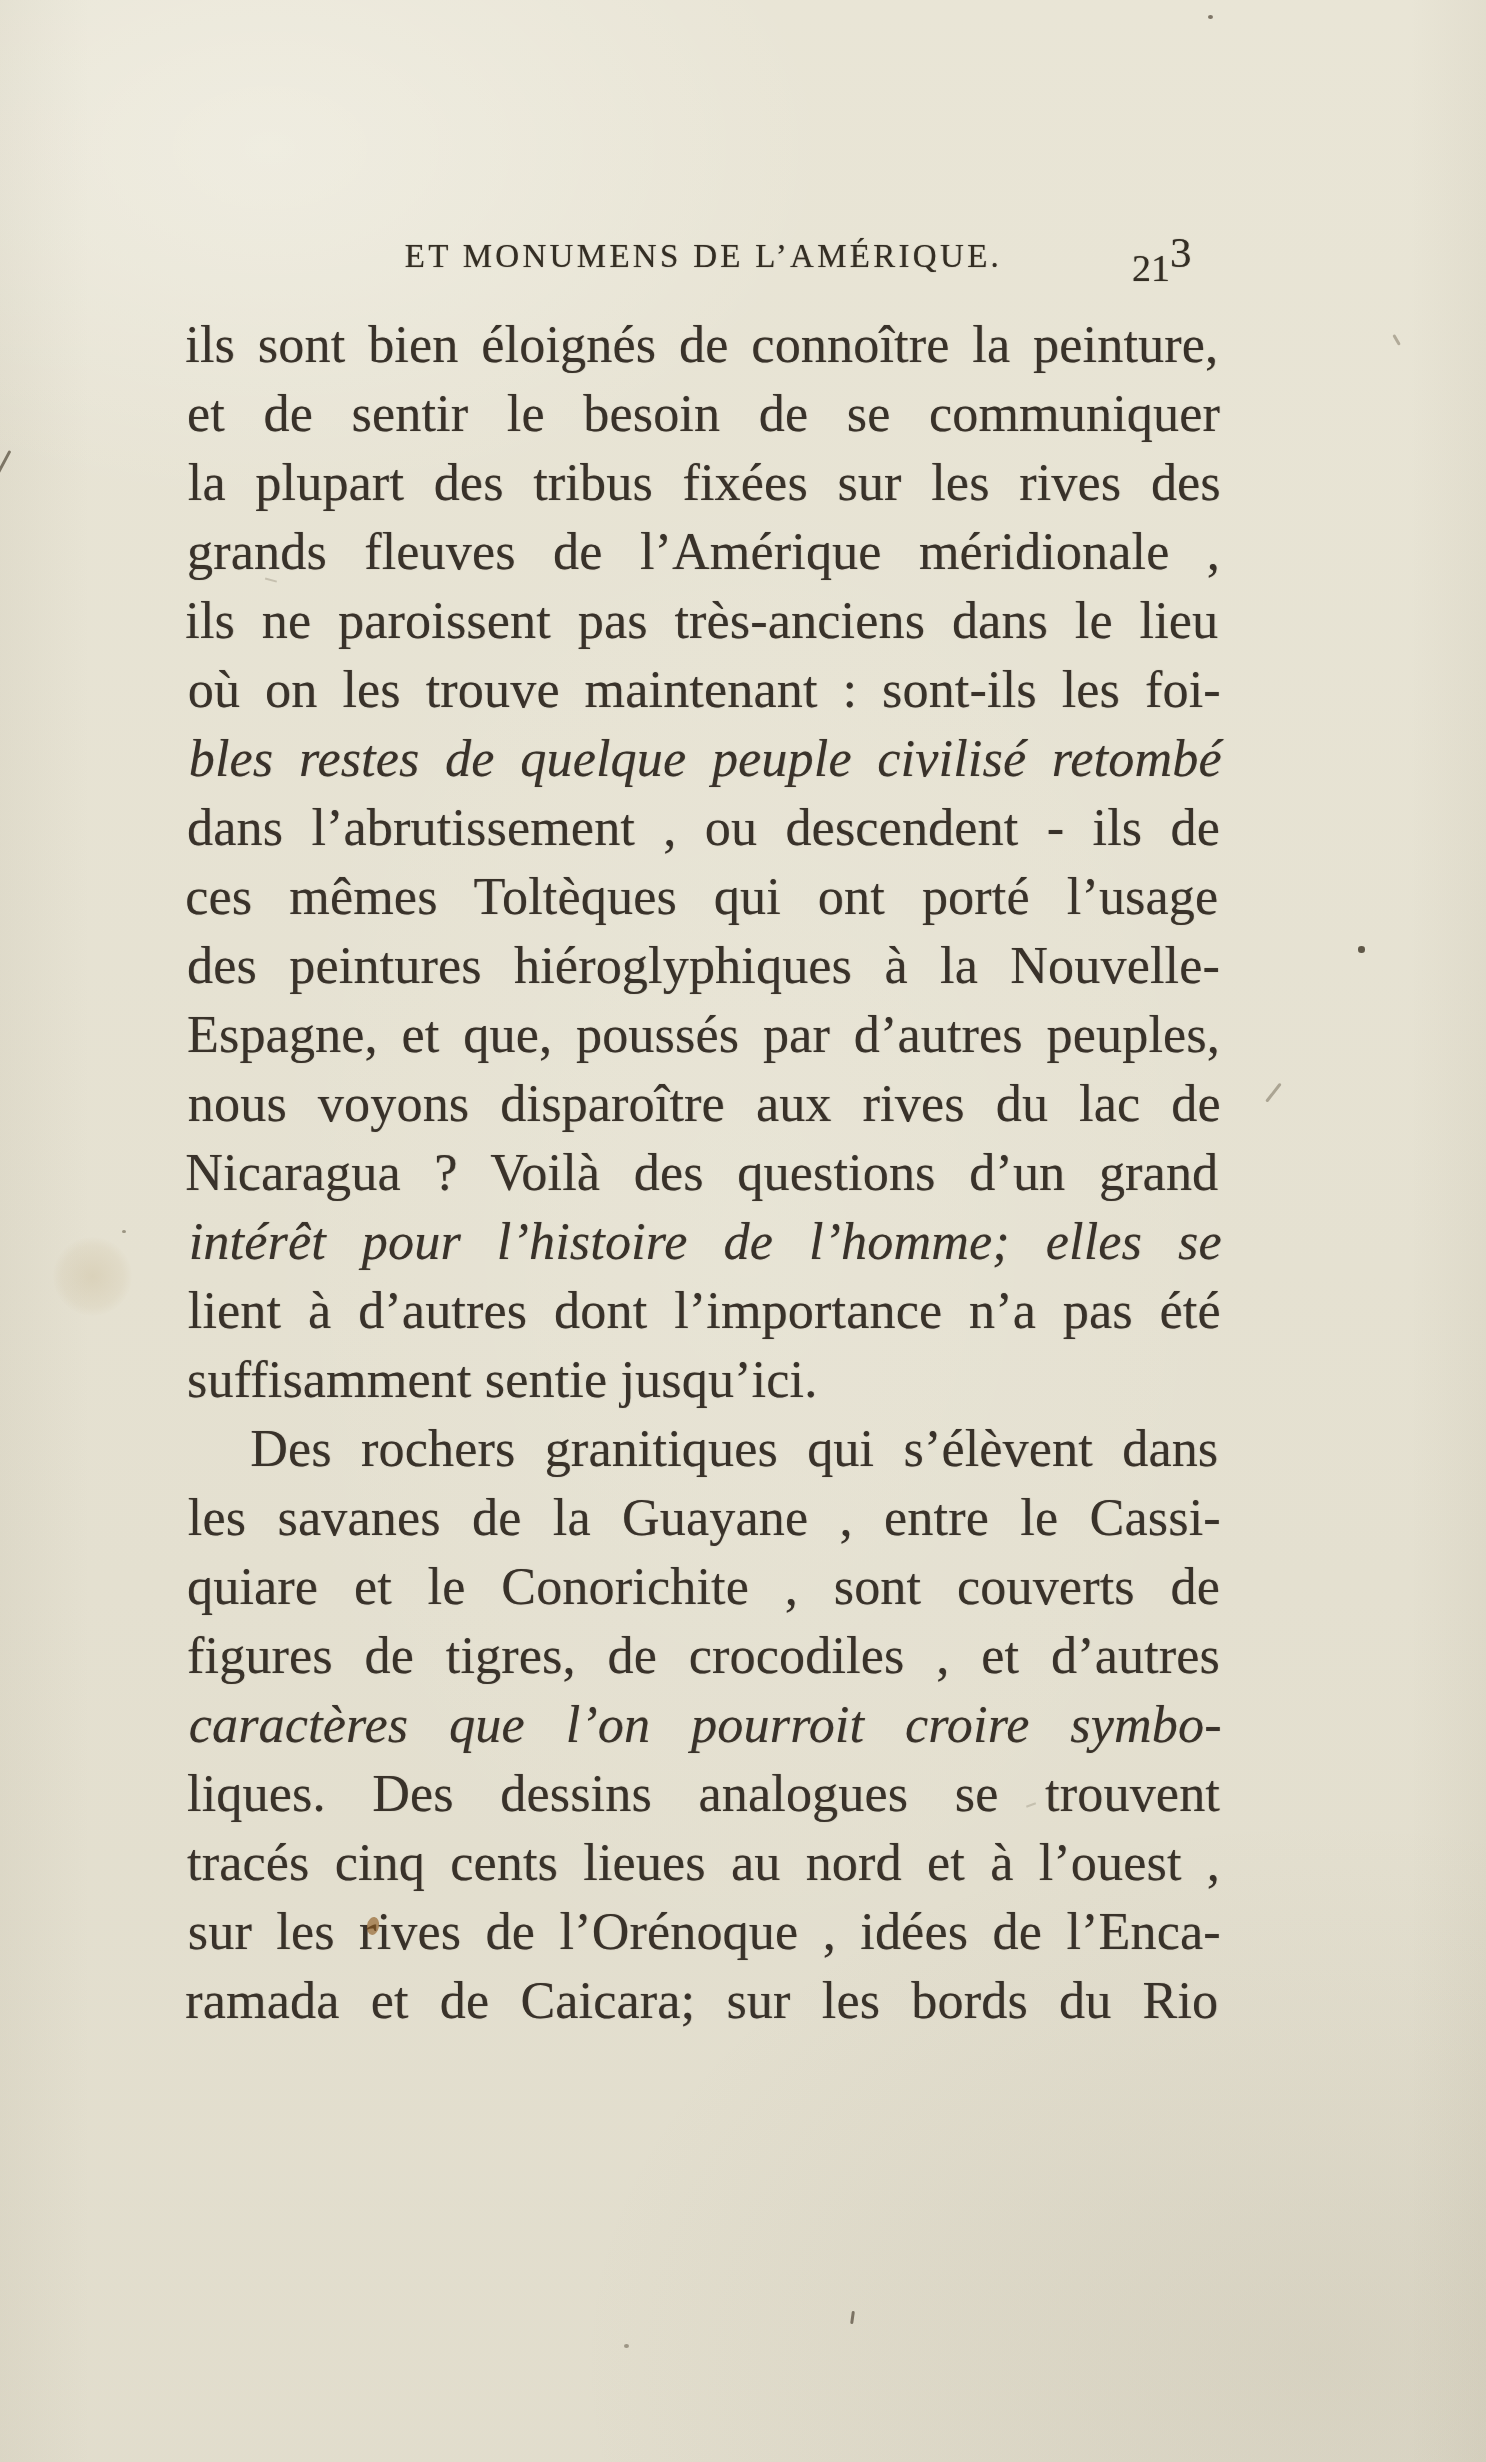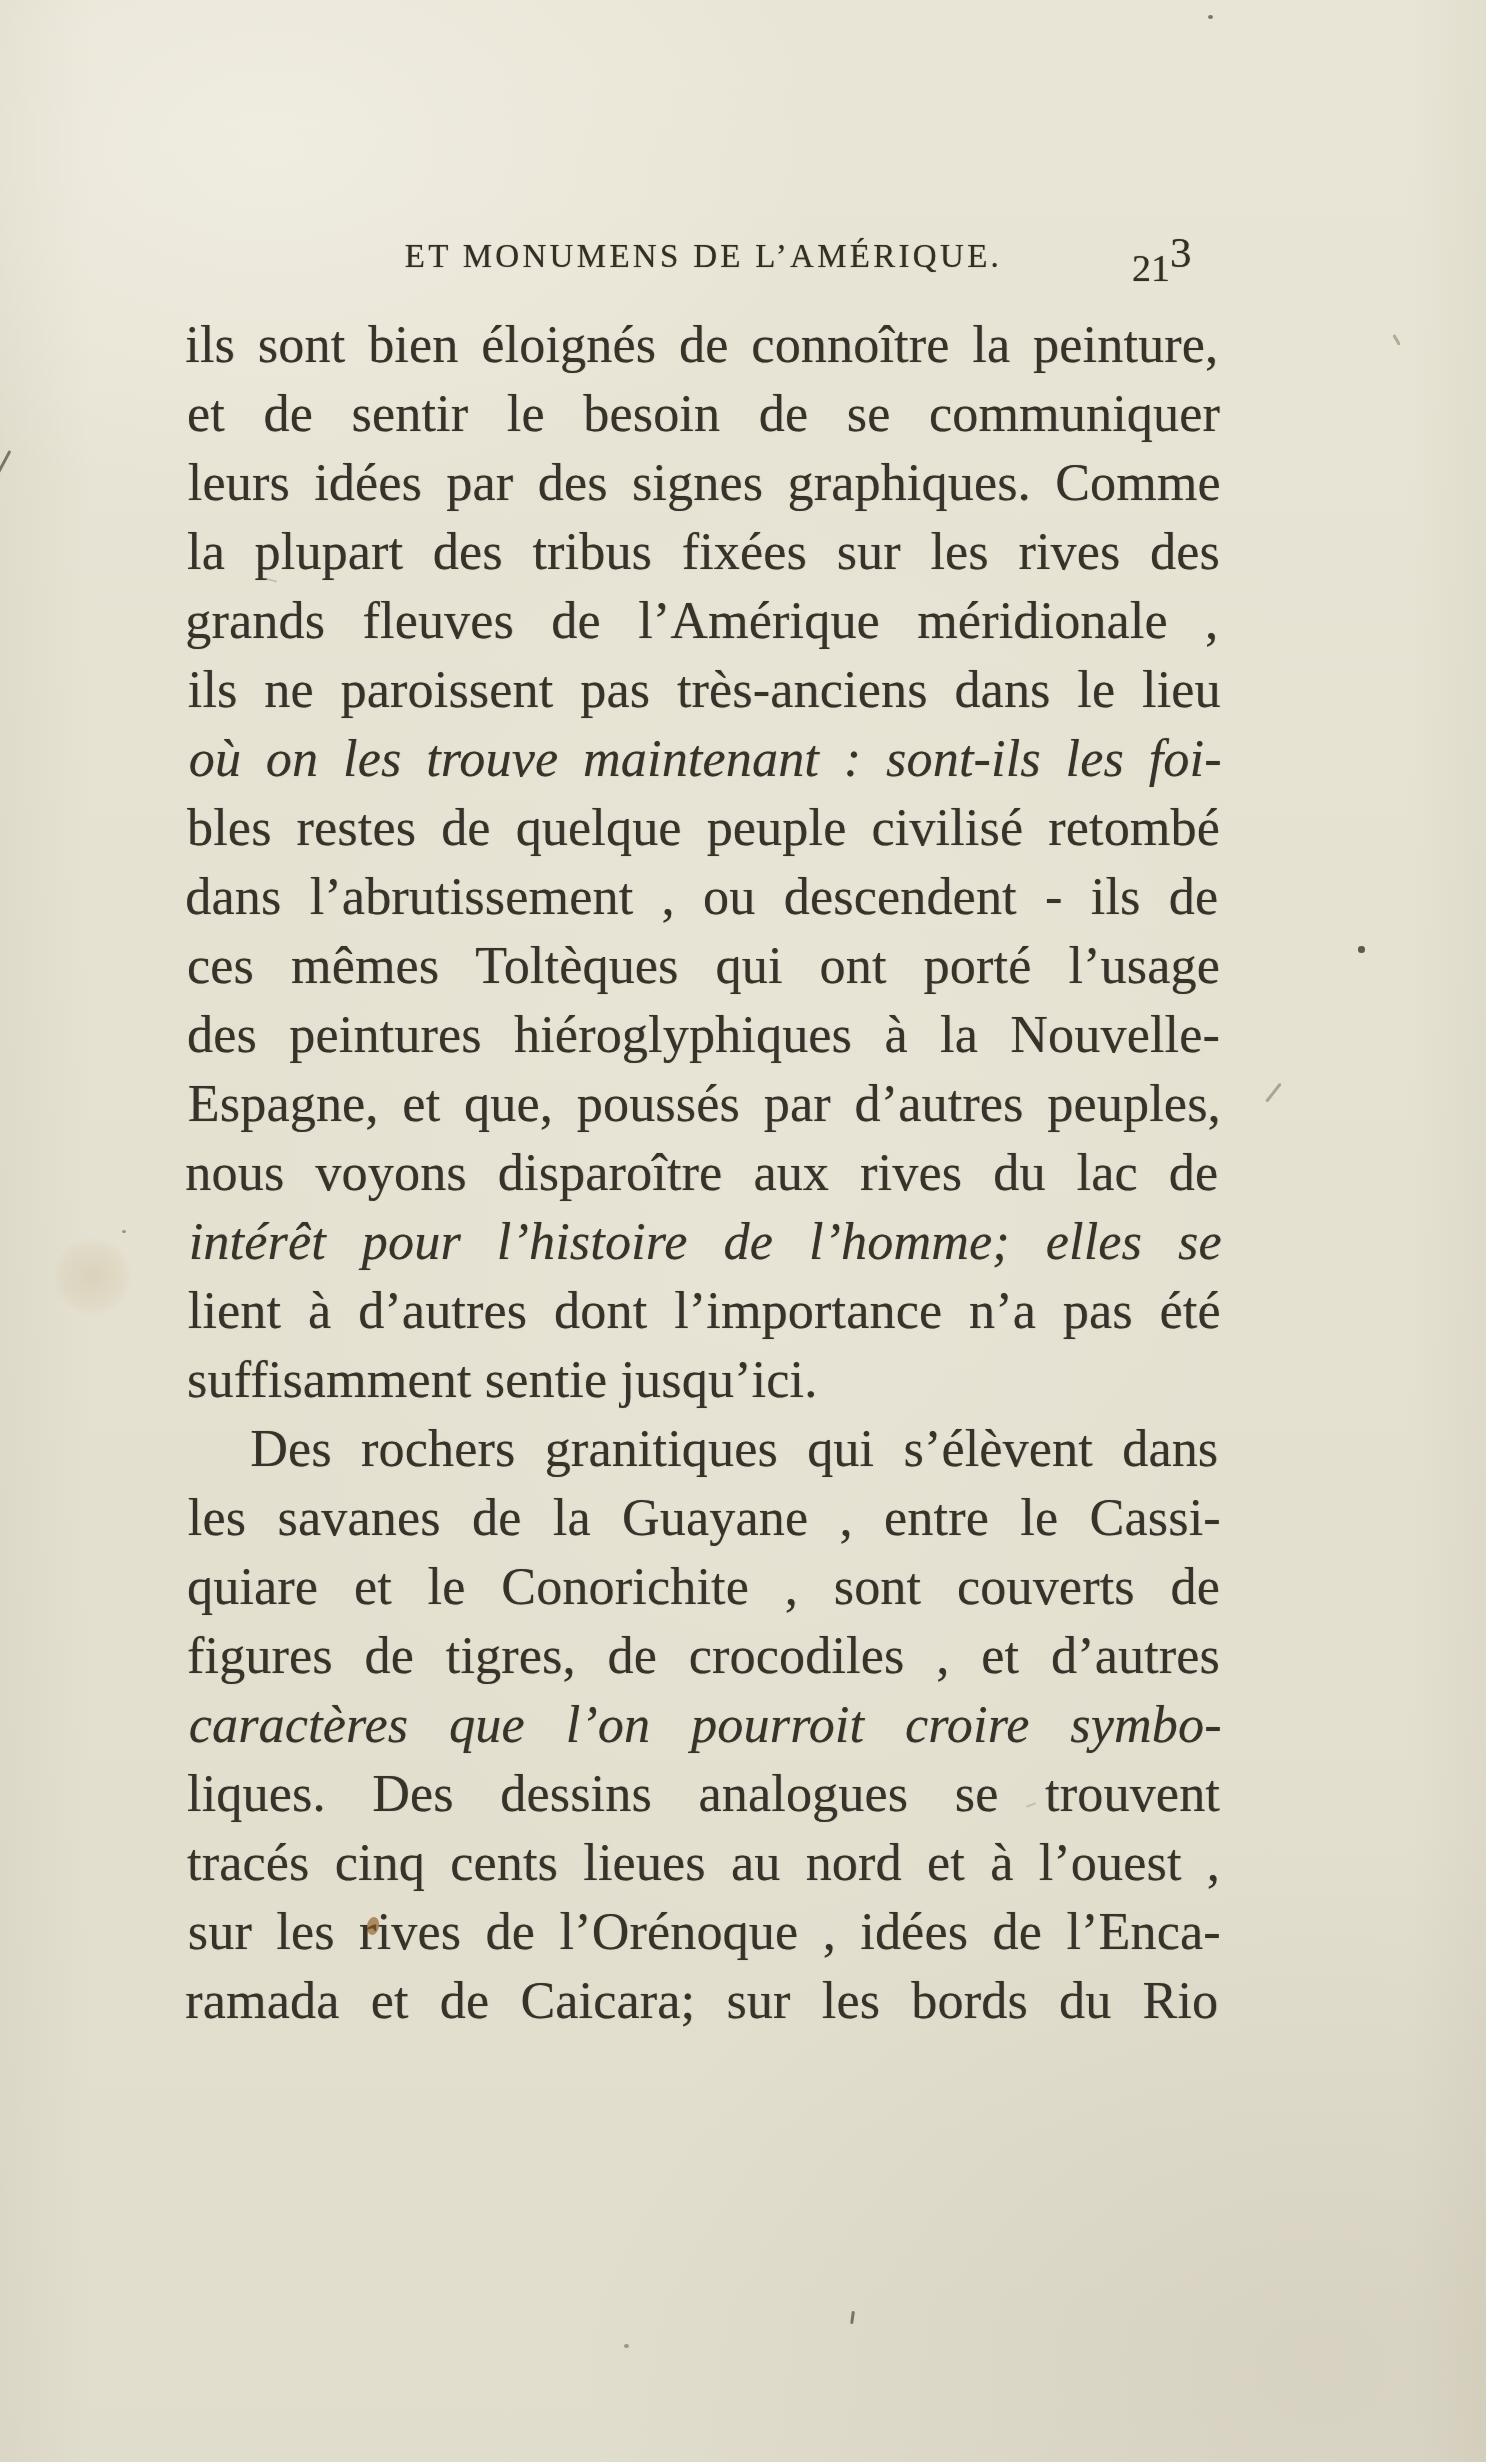"leurs idées par des signes" div.line { html: <div>leurs idées par des signes graphiques. Comme</div> -> none }
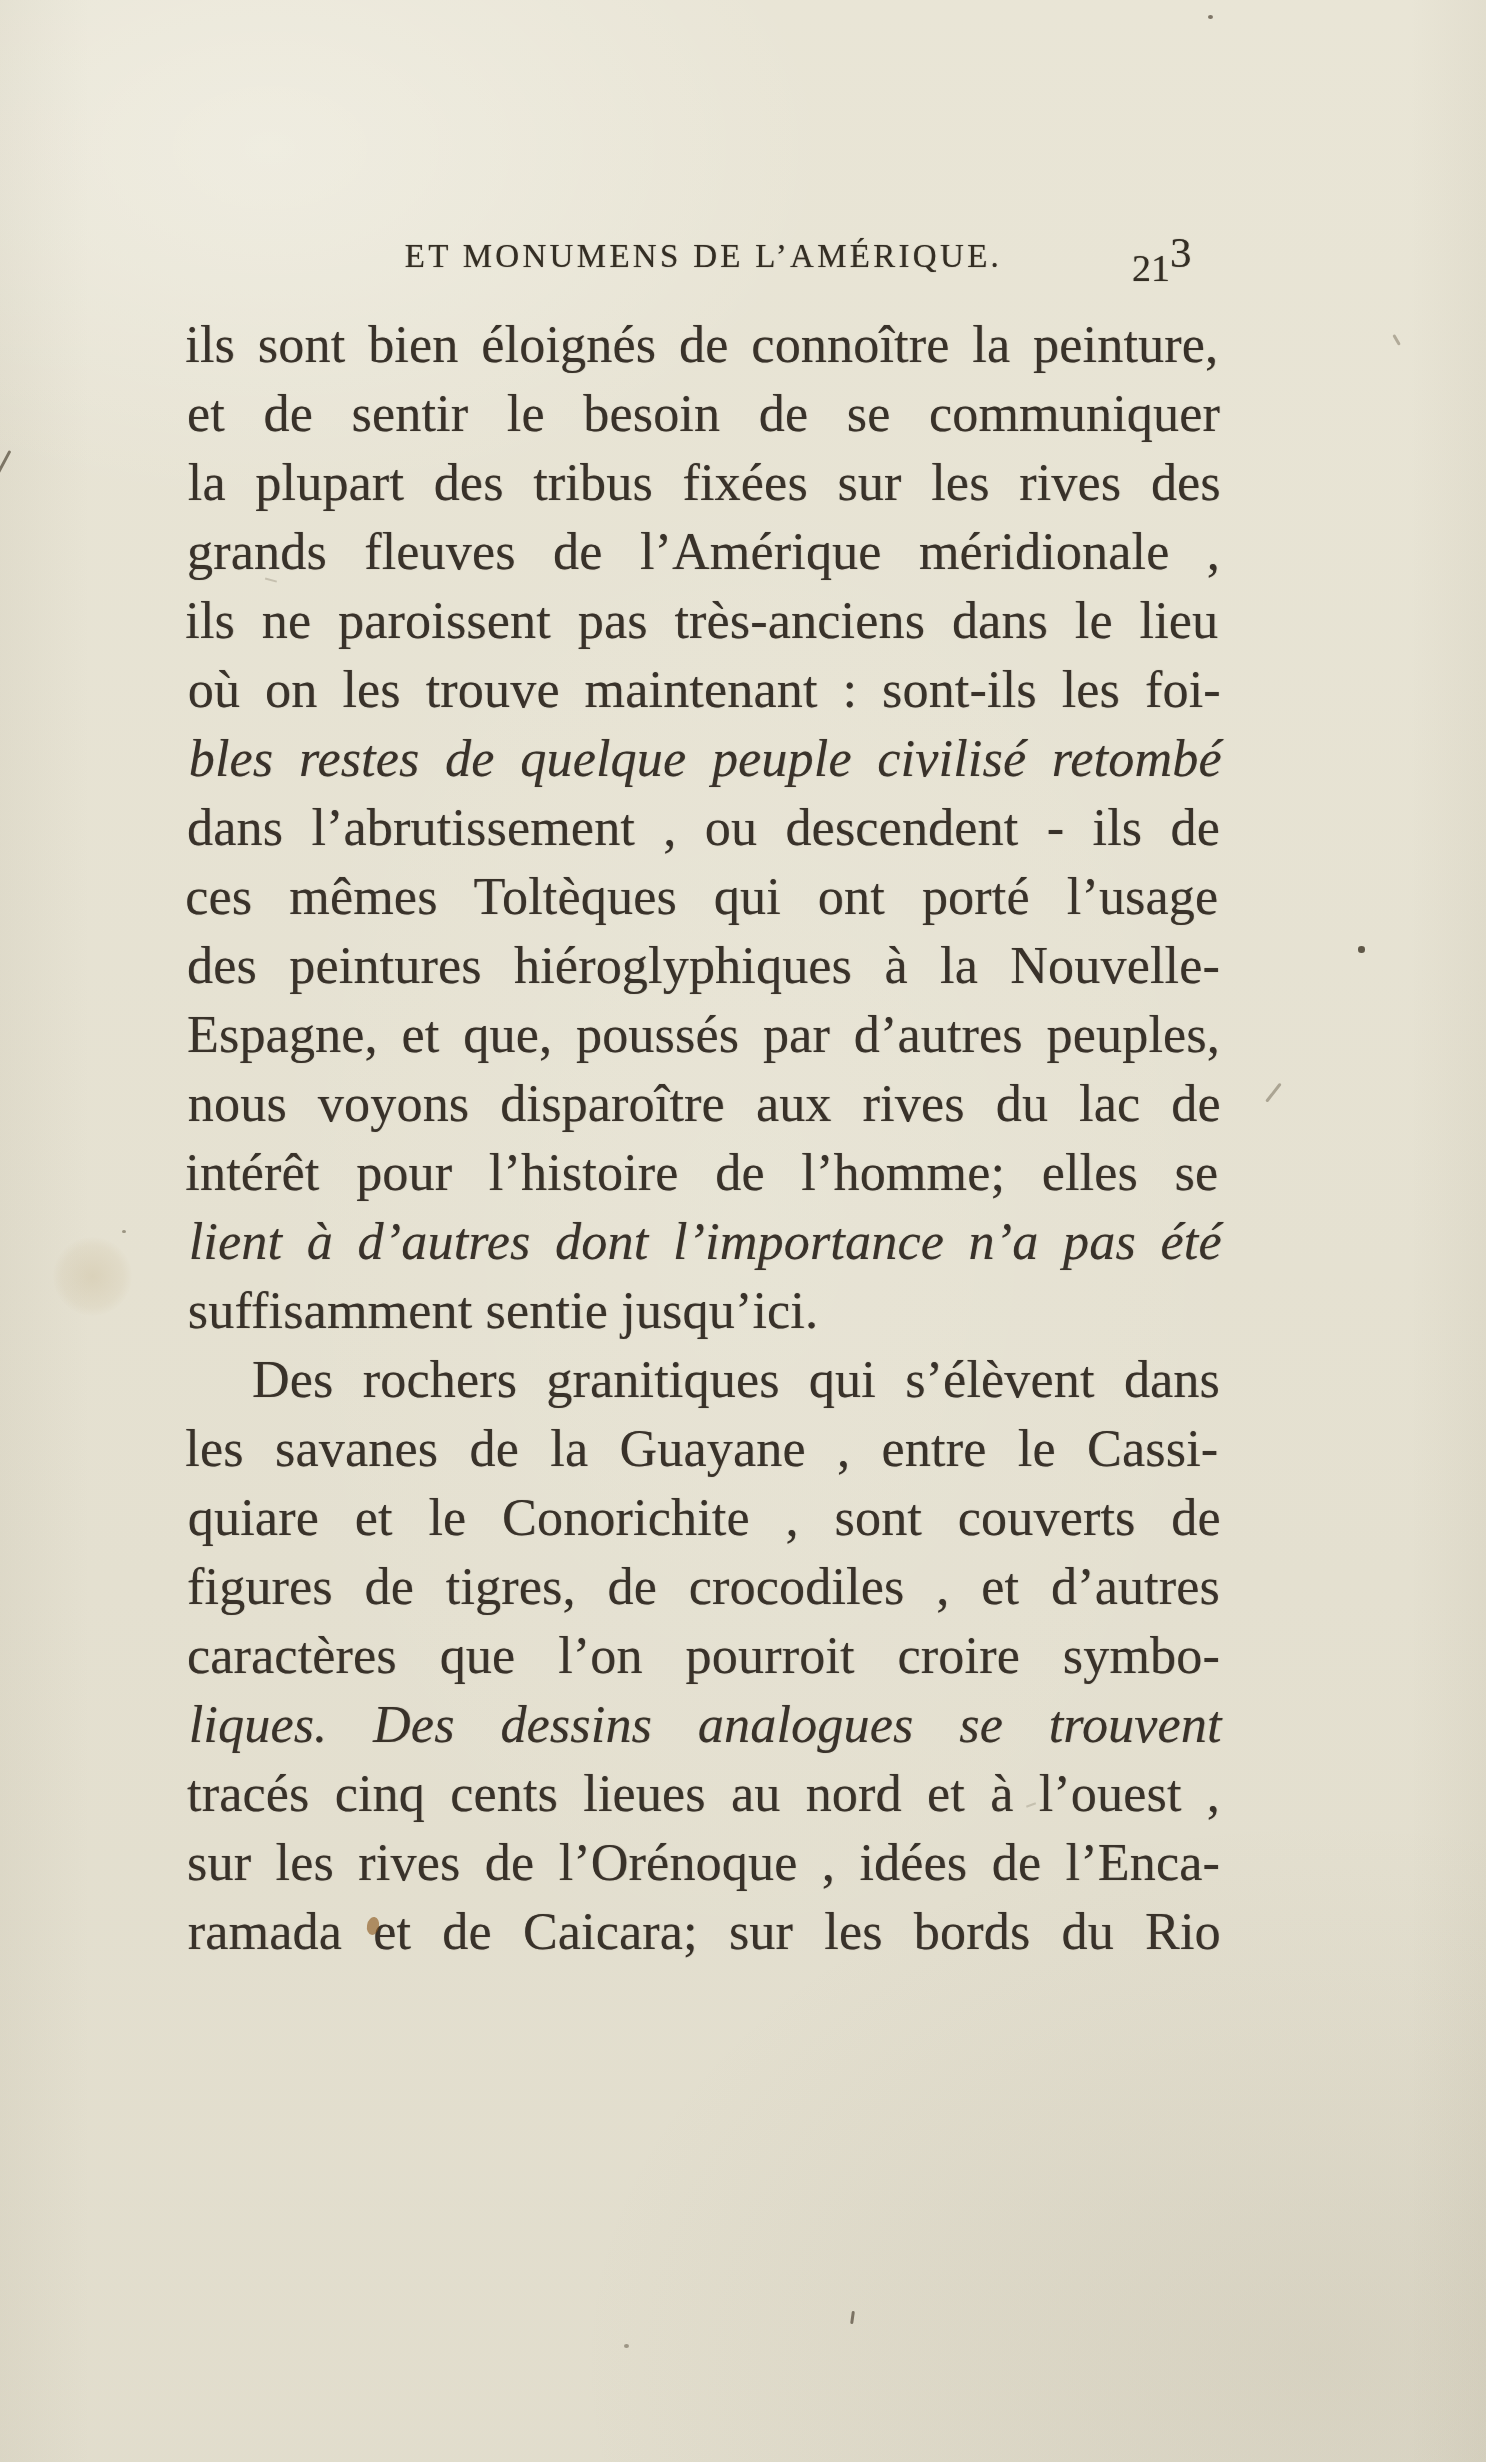"Nicaragua ? Voilà des questions" div.line { html: none -> <div>Nicaragua ? Voilà des questions d’un grand</div> }
